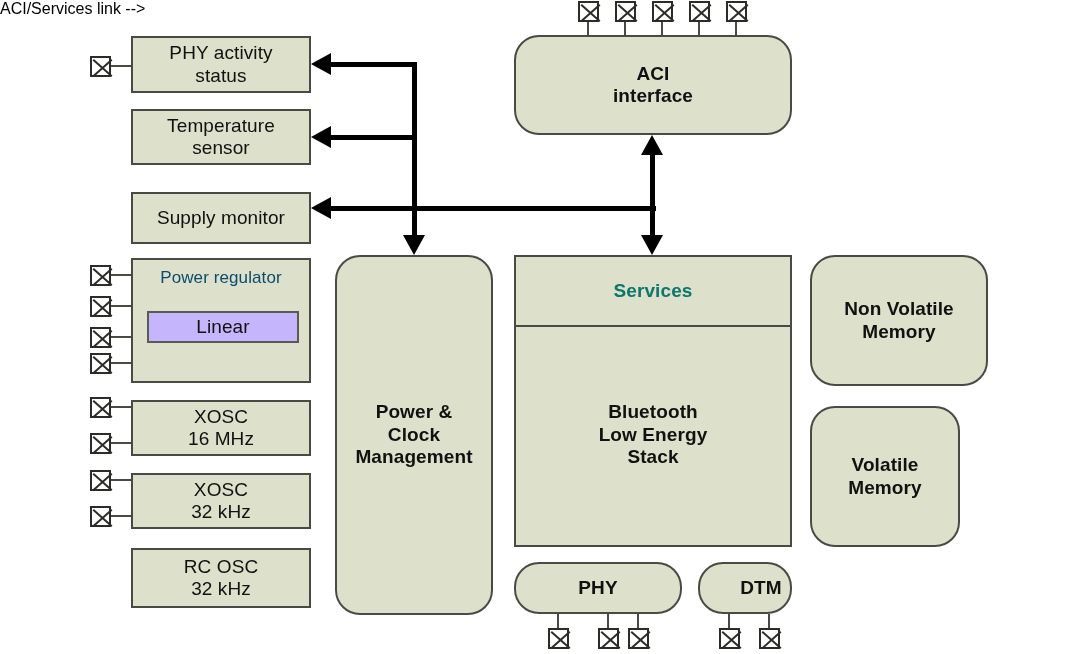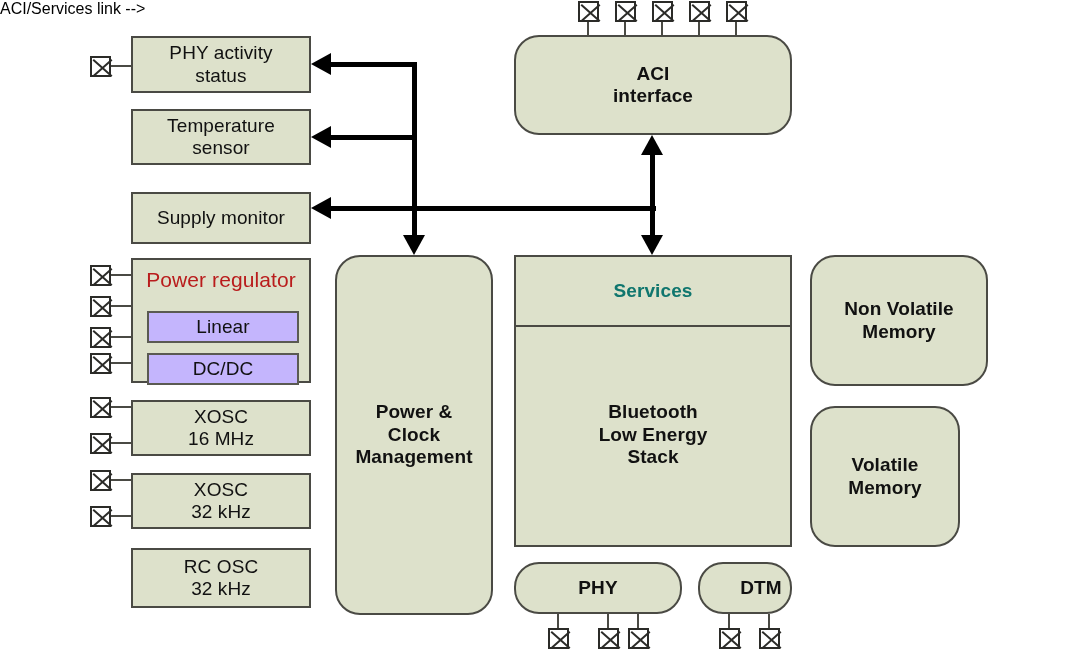"Power regulator" .inner-label { color: #b91c1c -> #0c4a6e; font-size: 21px -> 17px }
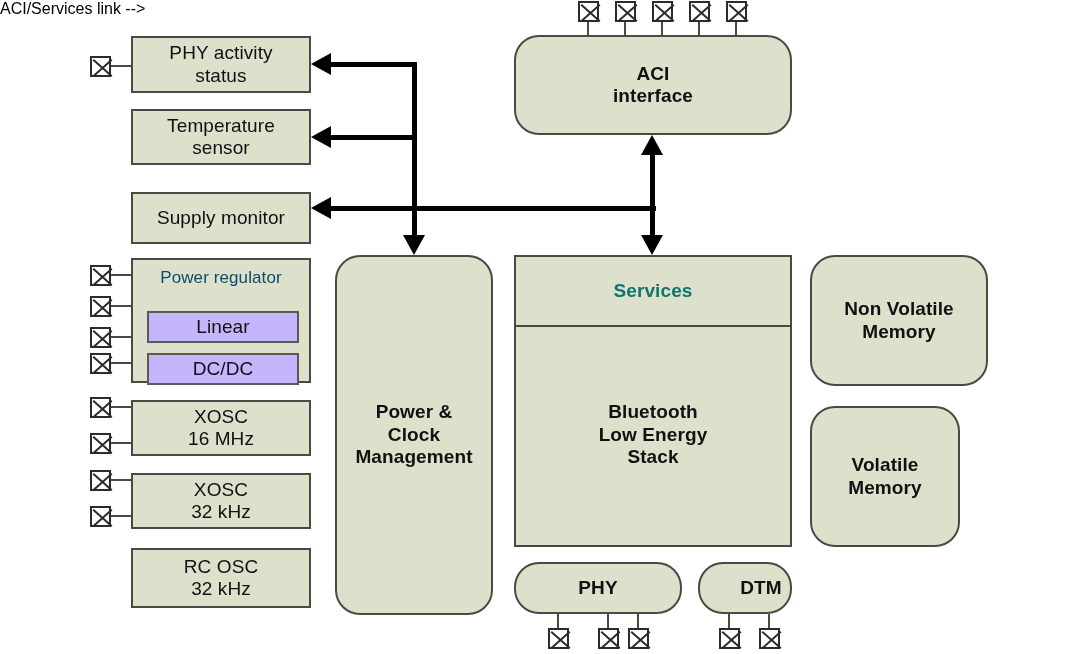"DC/DC" div.blk { html: <div>DC/DC</div> -> none }
